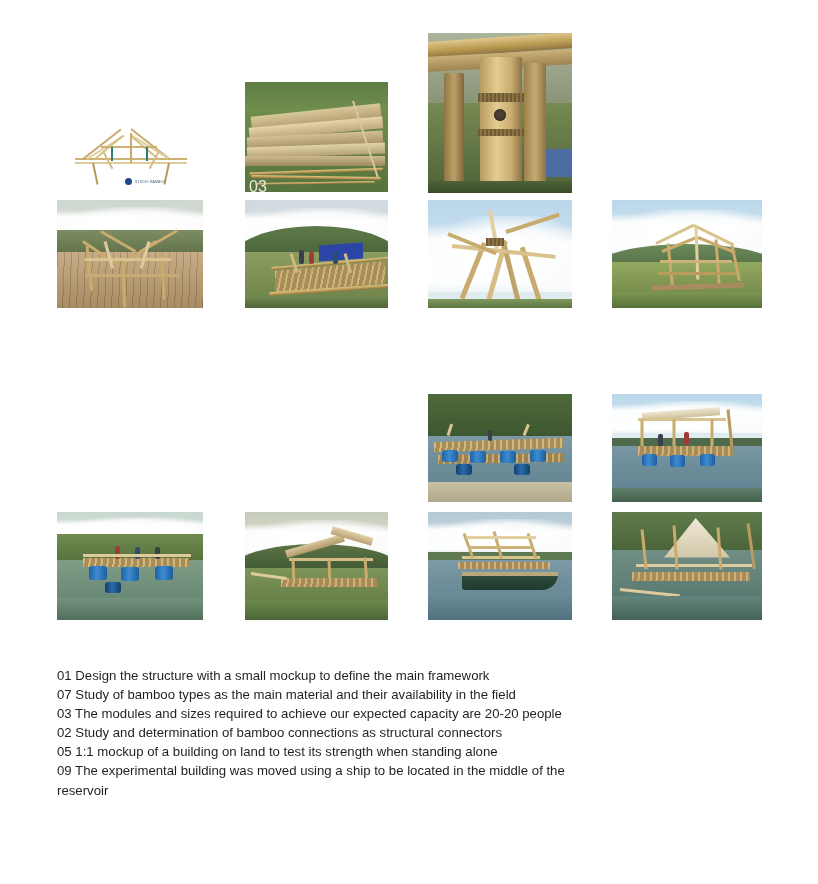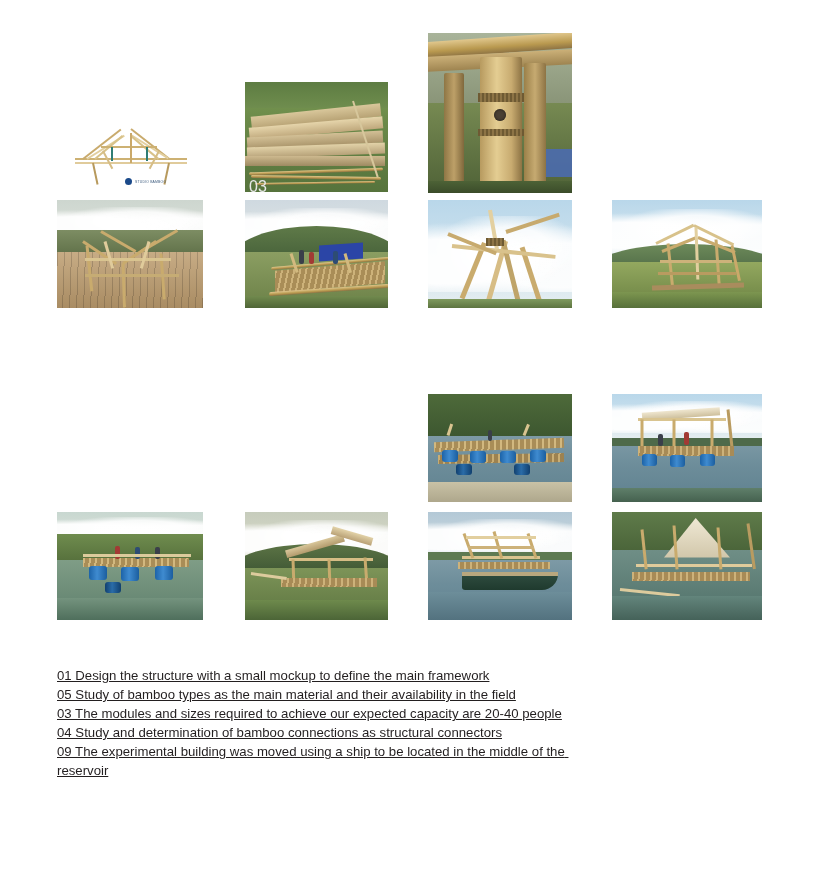"01 Design the structure with" #caption-list .line { text-decoration: underline -> none }
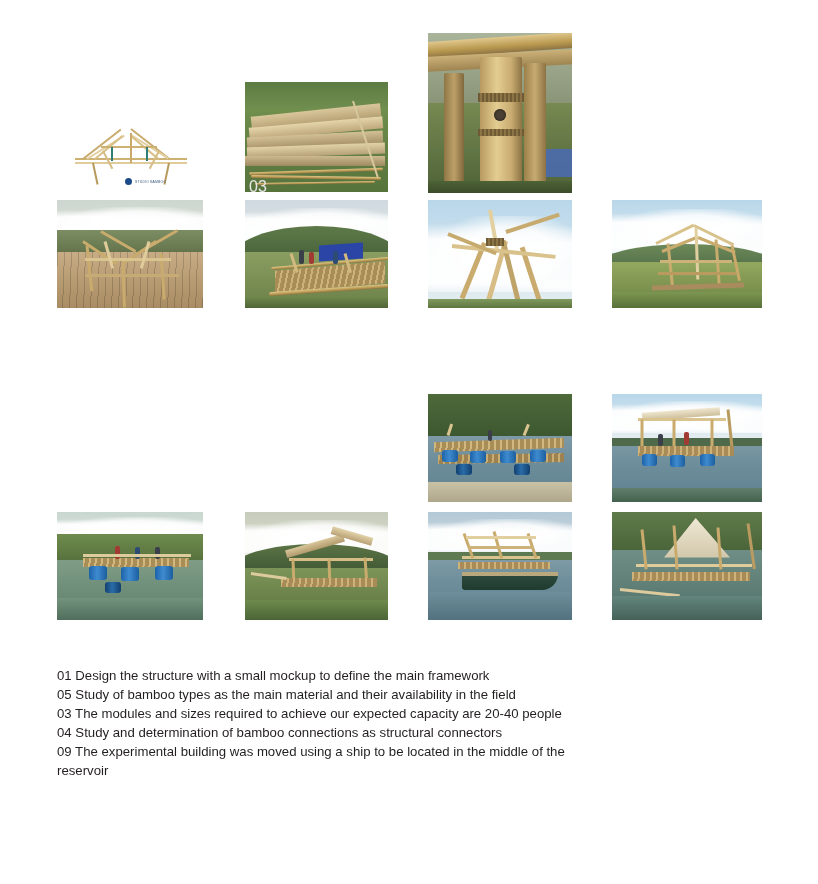"05 Study of bamboo types" div.line { text: 05 -> 07 }
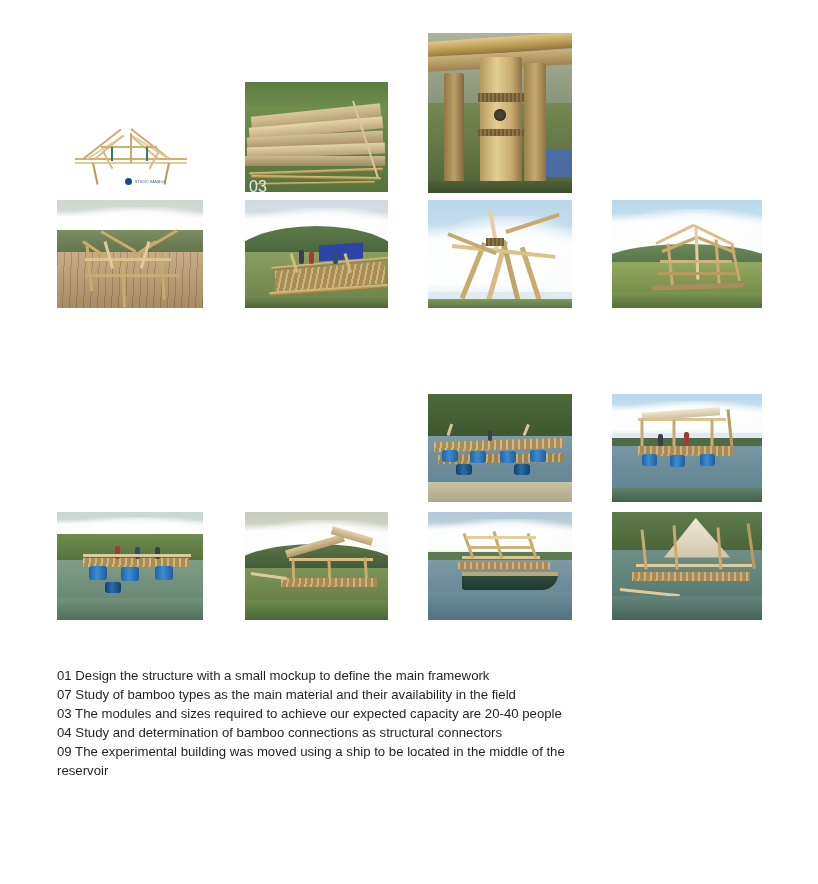"03 The modules and sizes" div.line { text: 20-40 -> 20-20 }
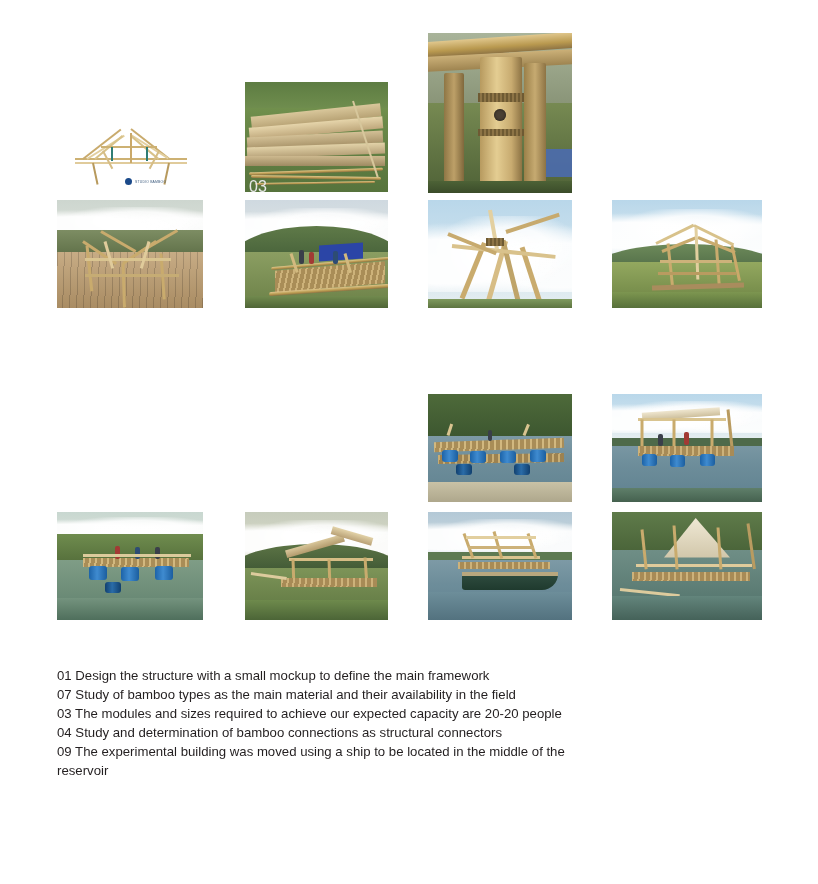"04 Study and determination of" div.line { text: 04 -> 02 }
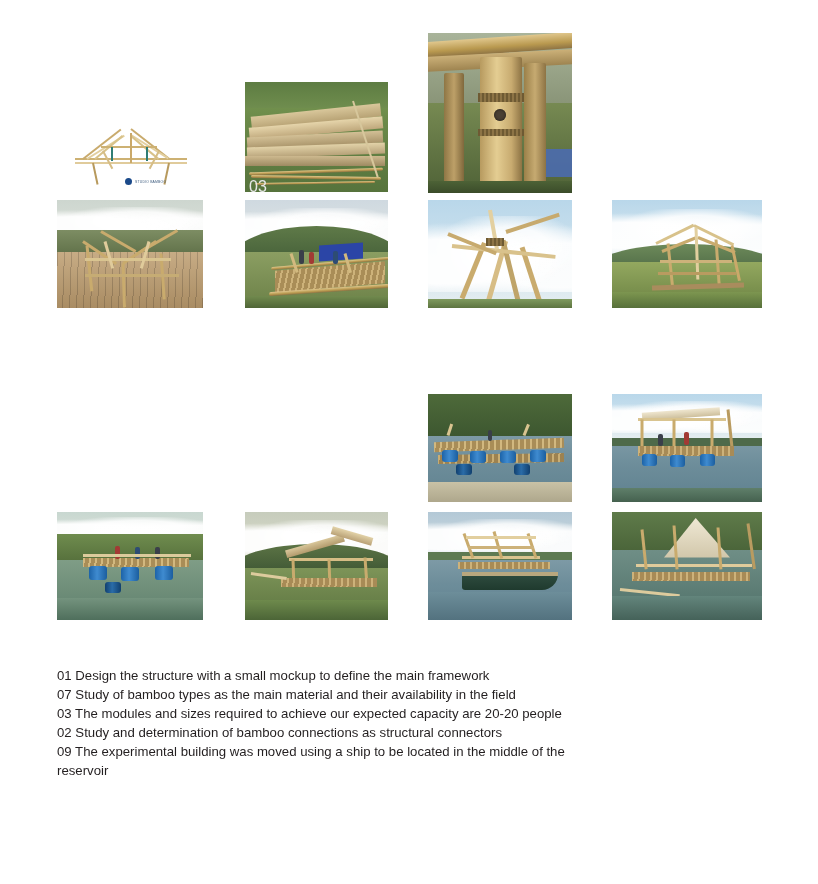"05 1:1 mockup of a" div.line { html: none -> <div>05 1:1 mockup of a building on land to test its strength when standing alone</div> }
